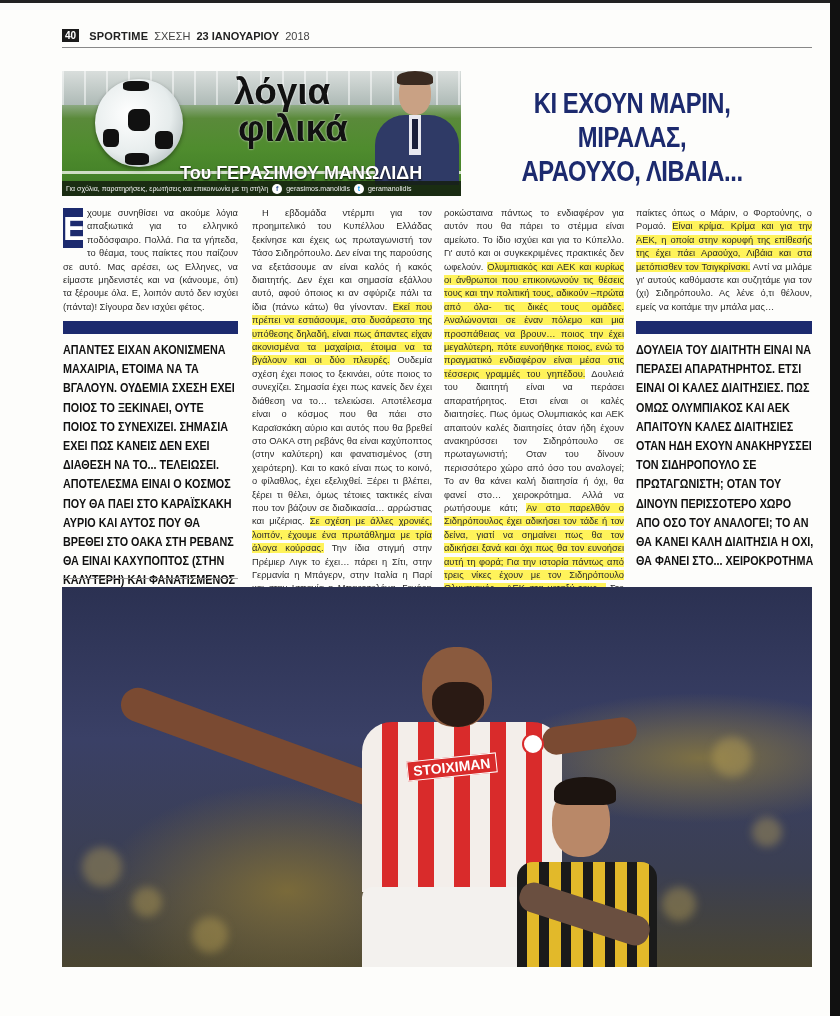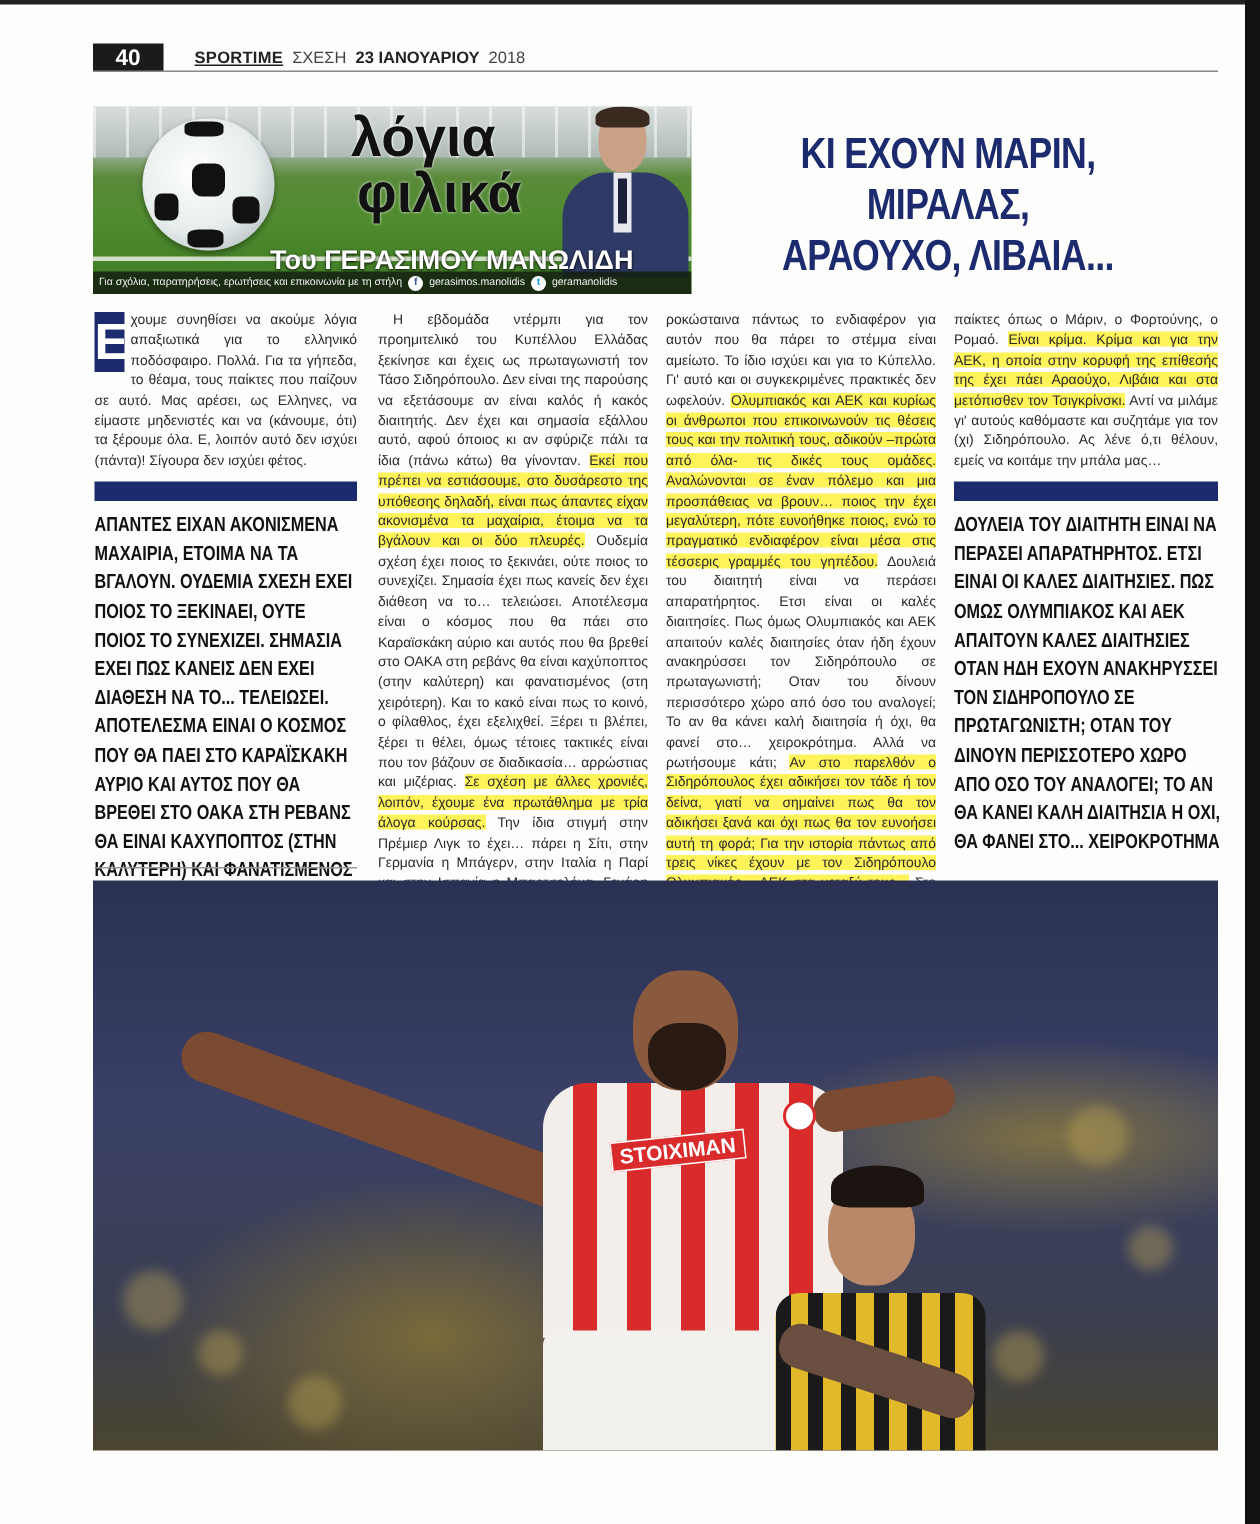"40" .pagenum { font-size: 15px -> 10px; padding: 1px 15px -> 1px 3px }
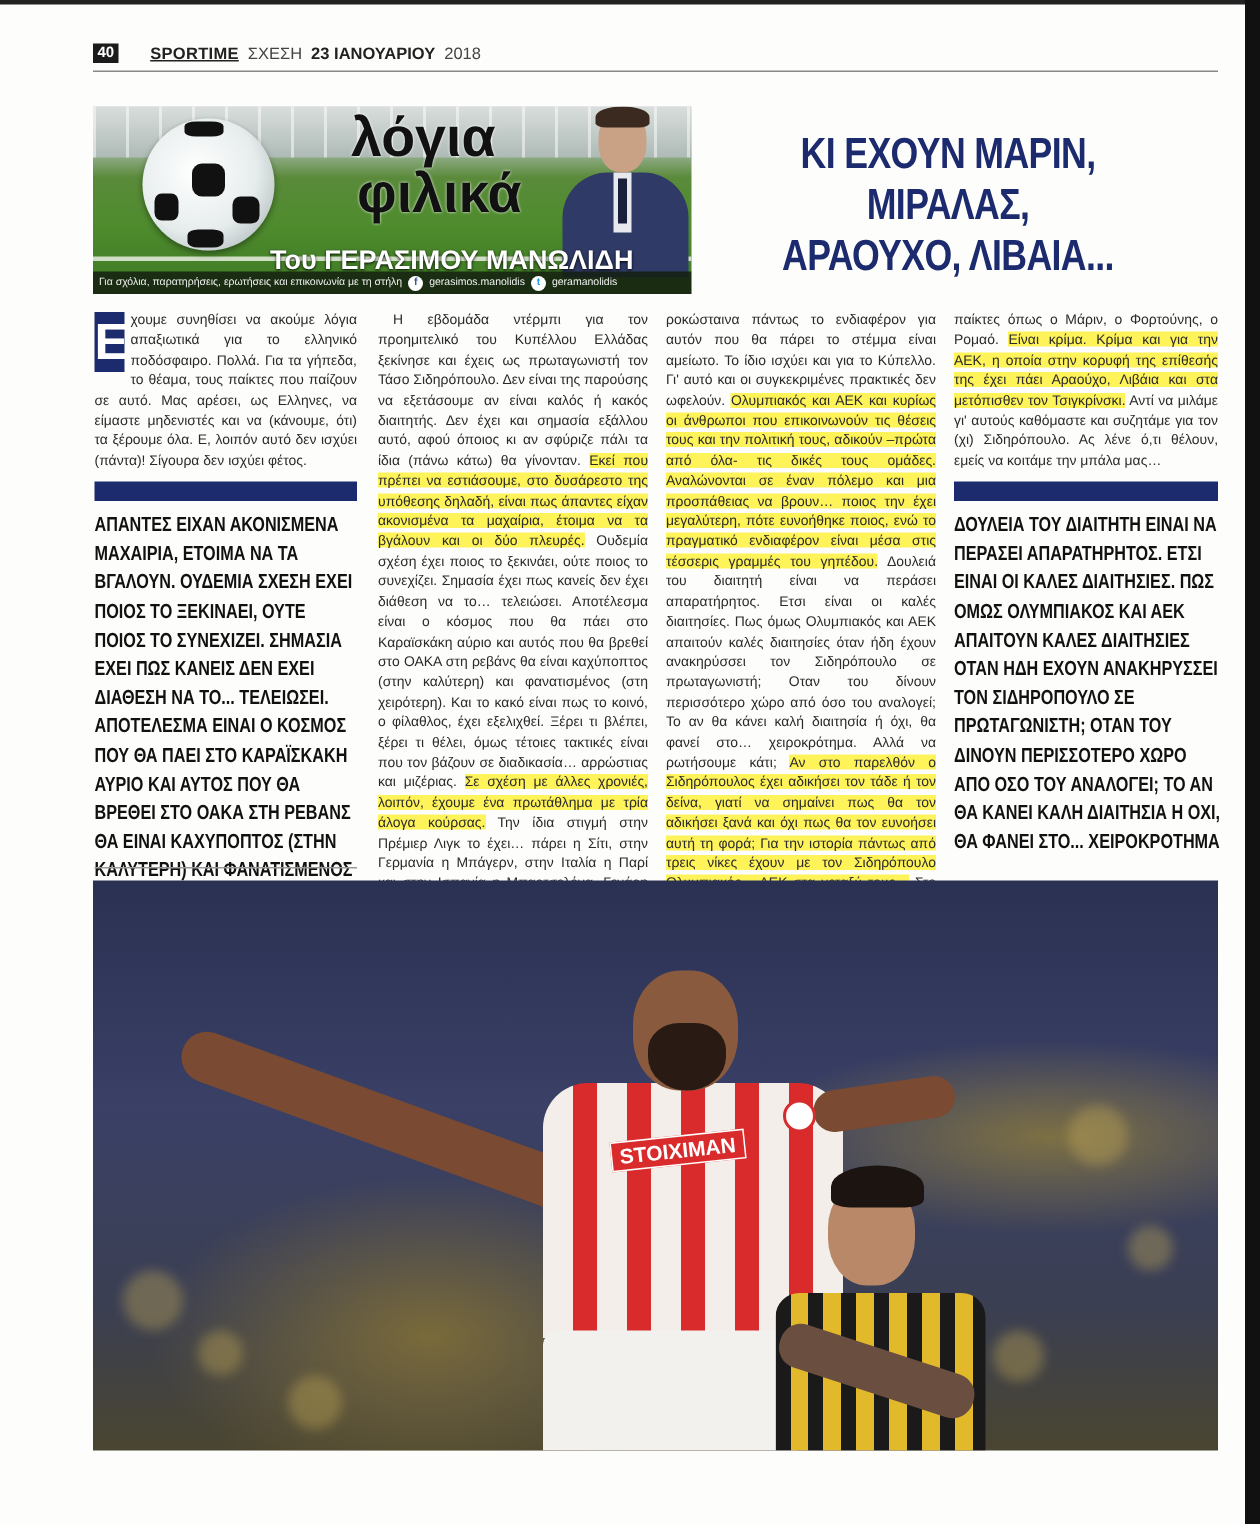"SPORTIME" .brand { margin-left: 15px -> 4px; text-decoration: underline -> none }
